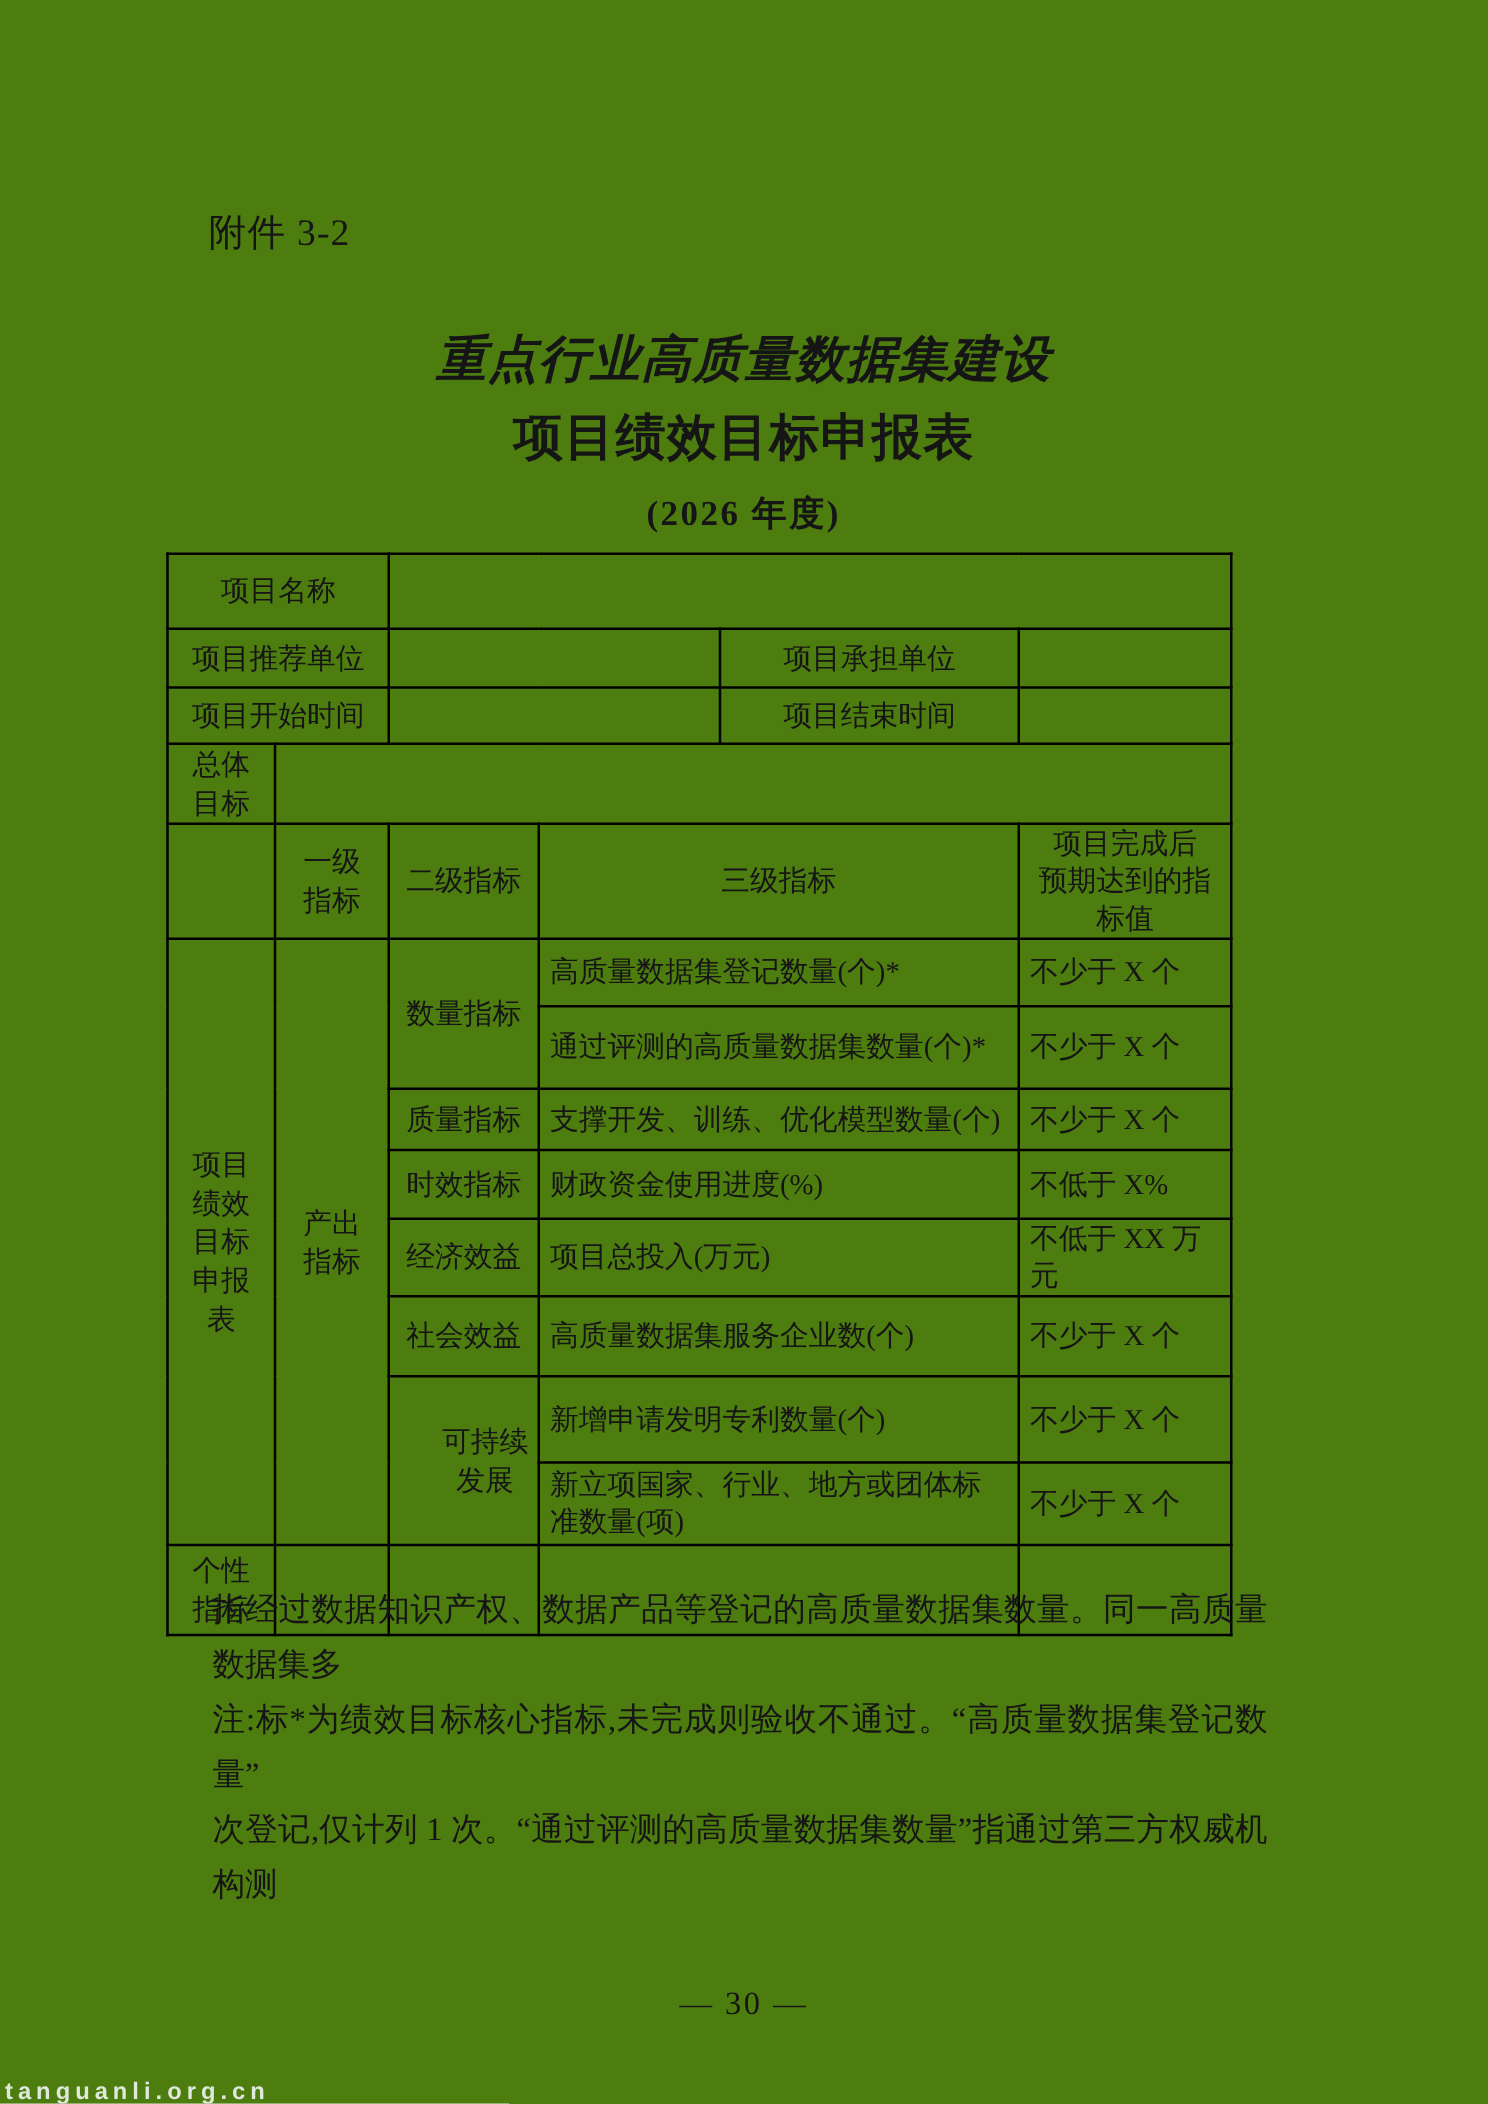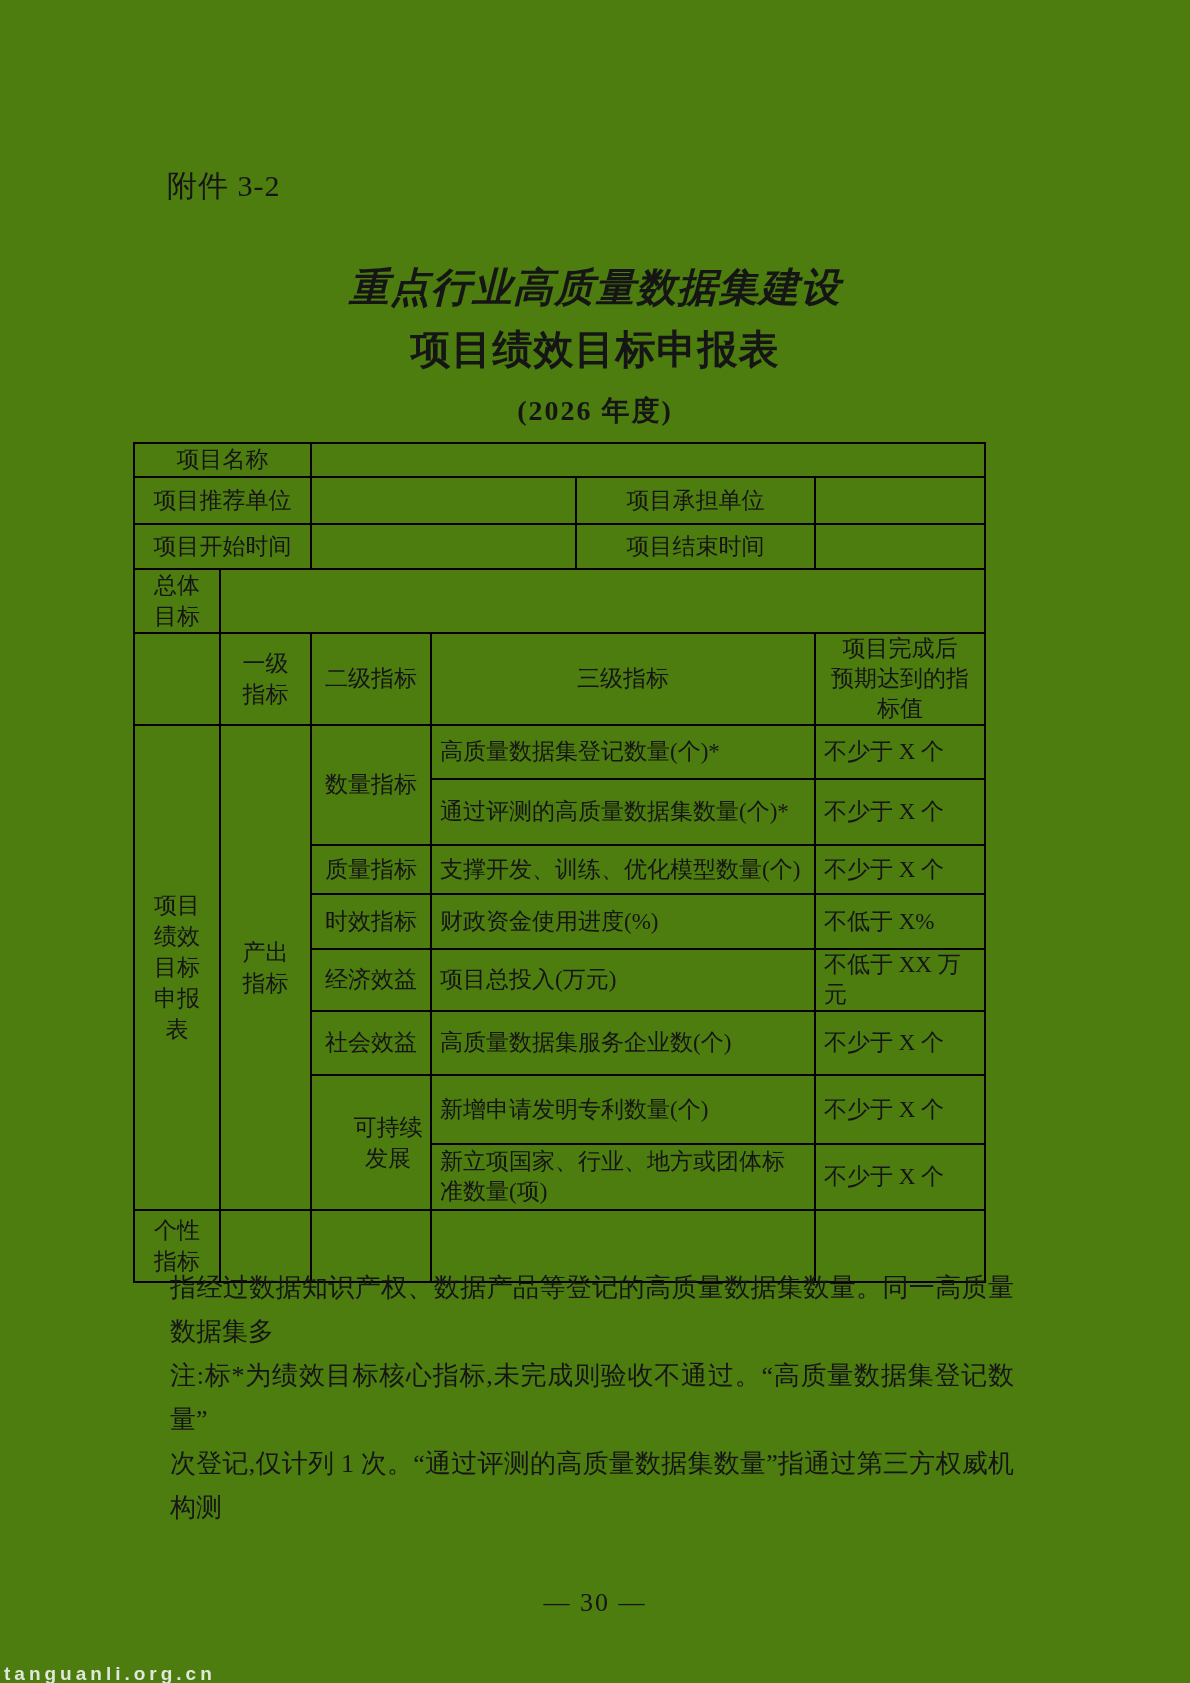"项目名称" tr { height: 34px -> 60px }
